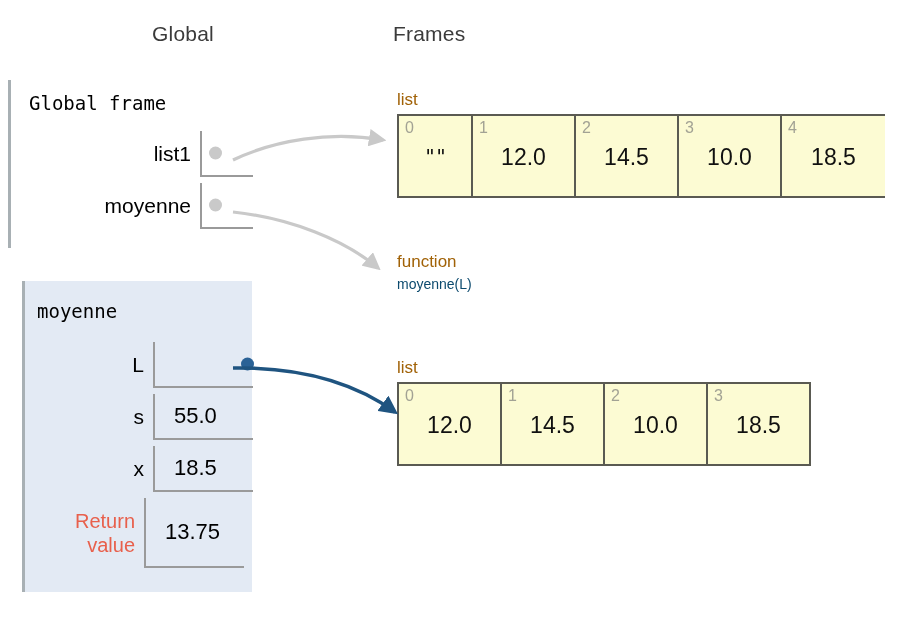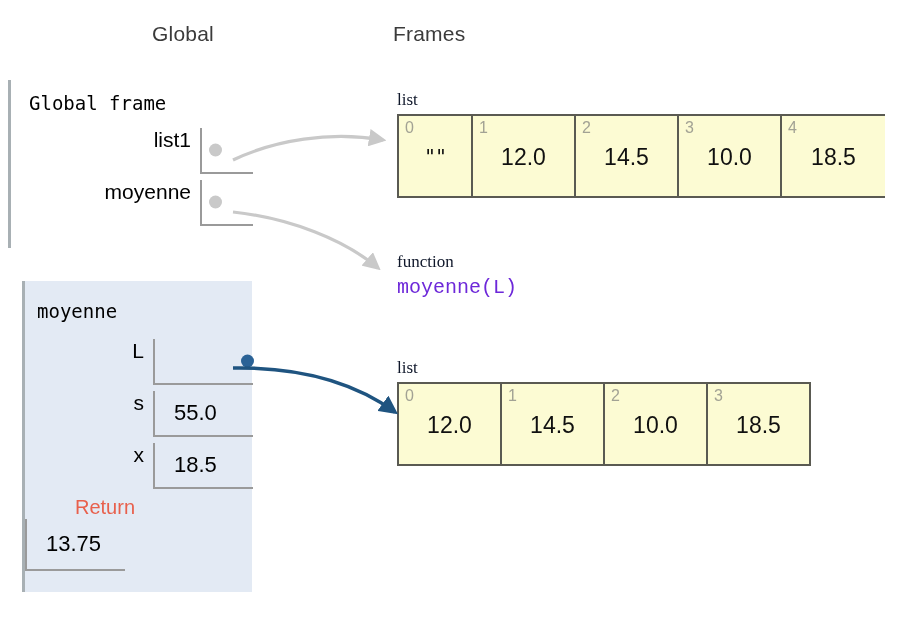"list" .heap-type-label { color: #0f172a -> #a16207; font-family: Liberation Serif, serif -> Liberation Sans, sans-serif }
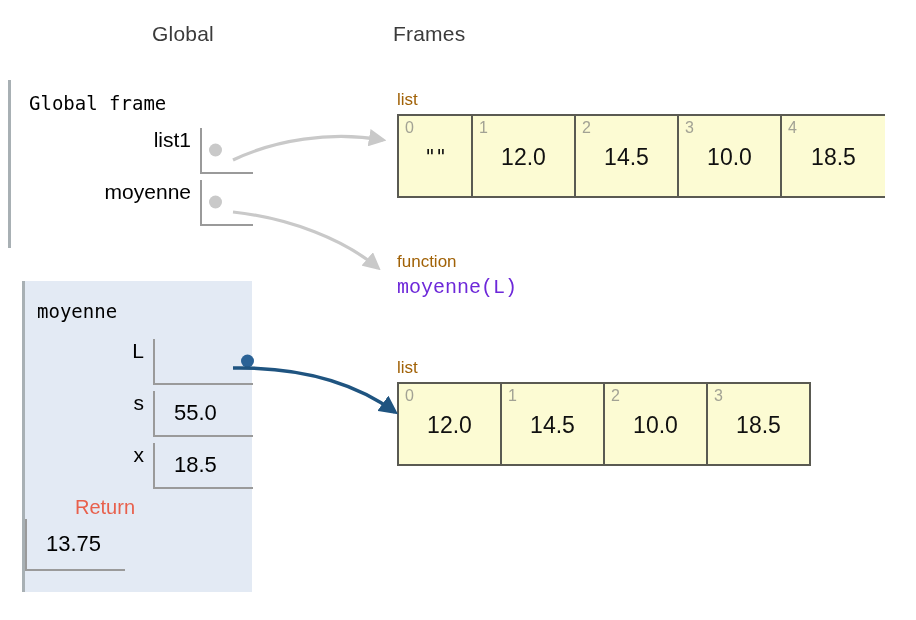"list1" .var-row { align-items: flex-start -> center }
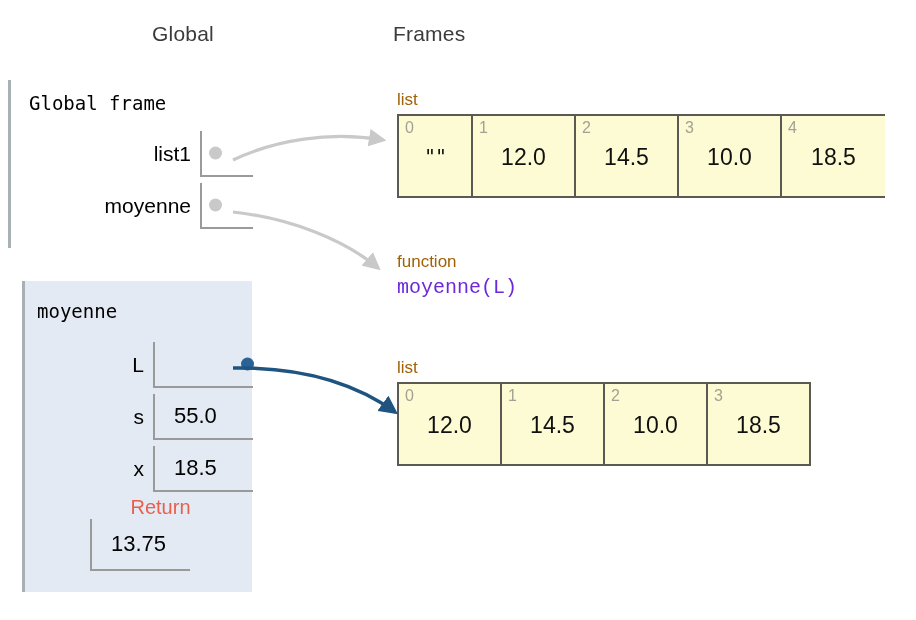"moyenne(L)" #heap-func-name { color: #6d28d9 -> #0c4a6e; font-family: Liberation Mono, monospace -> Liberation Sans, sans-serif; font-size: 20px -> 14px }
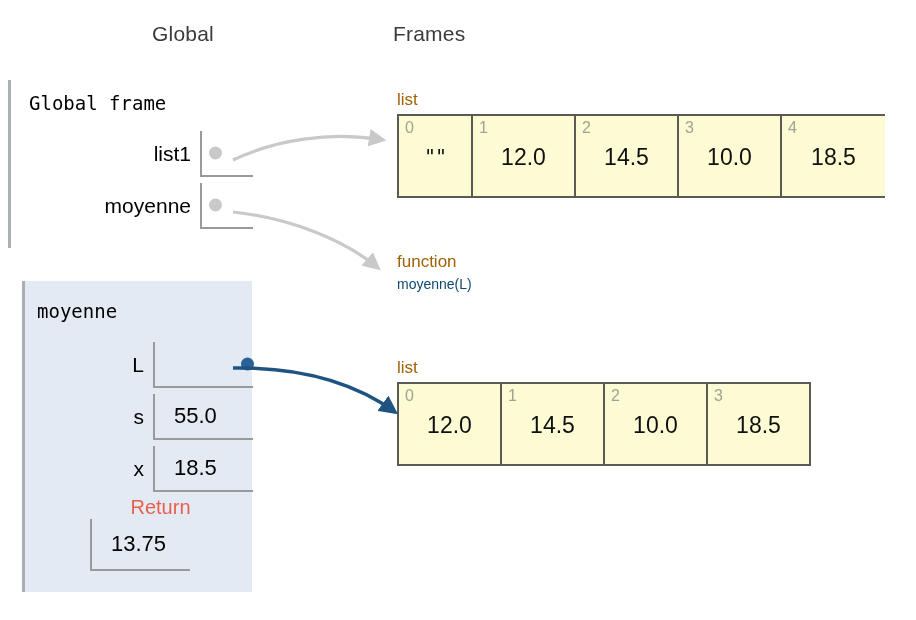"Return" #m-row-ret { flex-direction: column -> none }
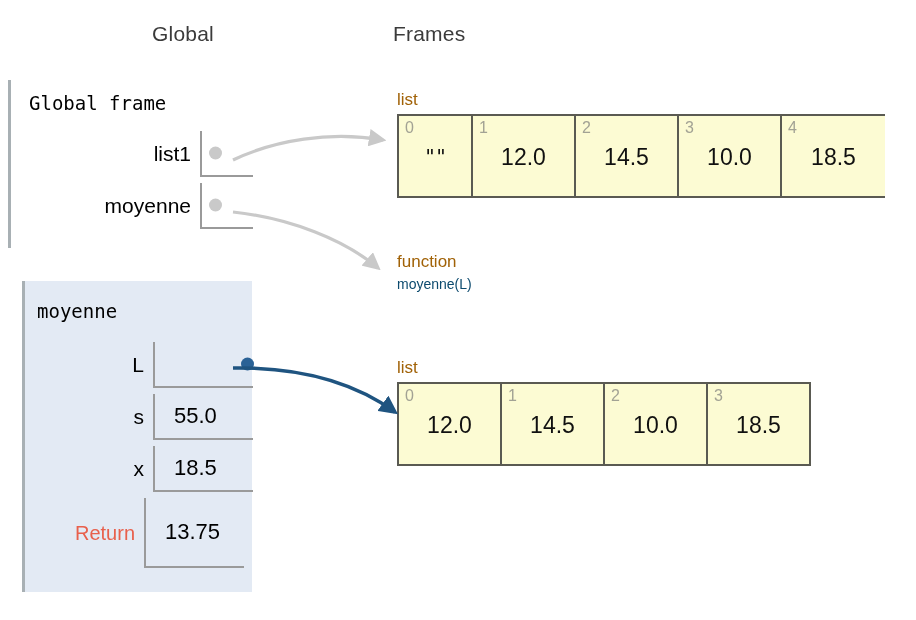"value" div { html: none -> <div>value</div> }
